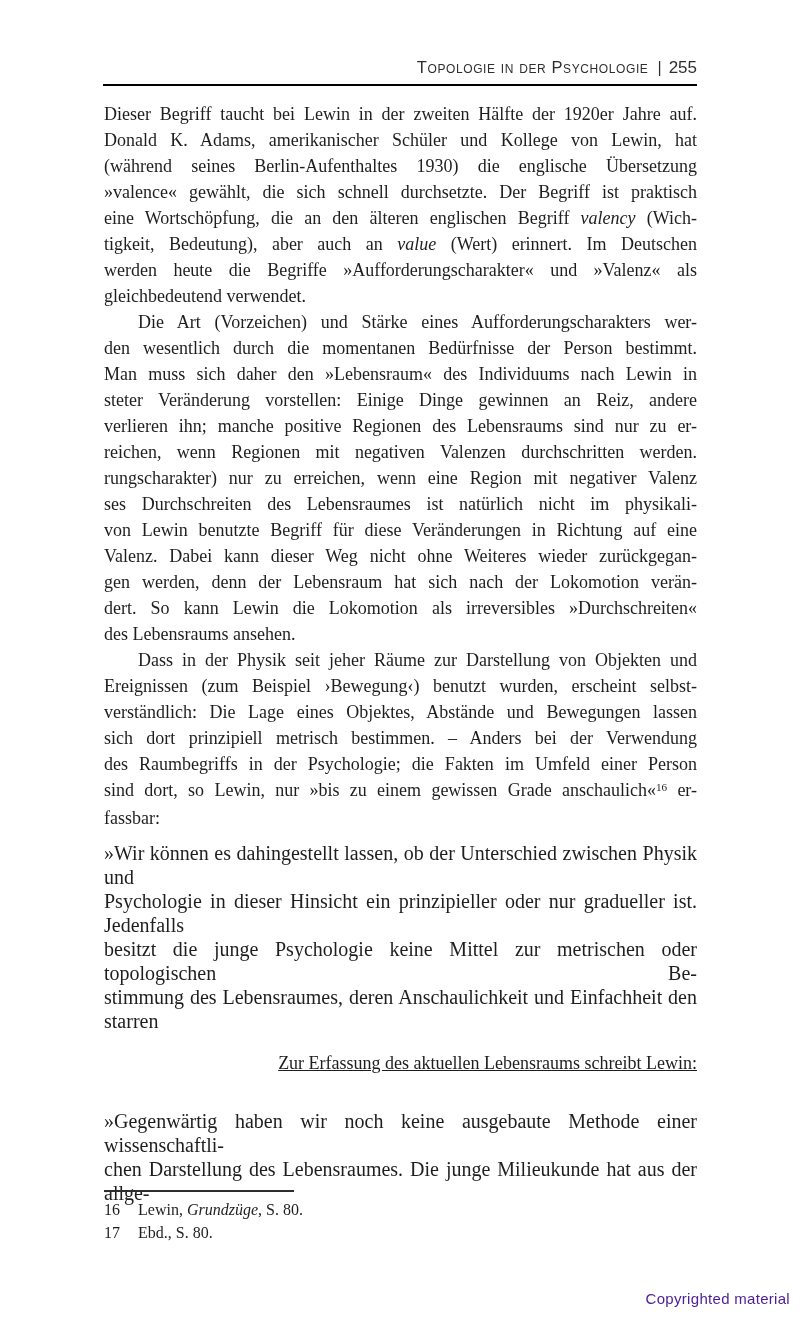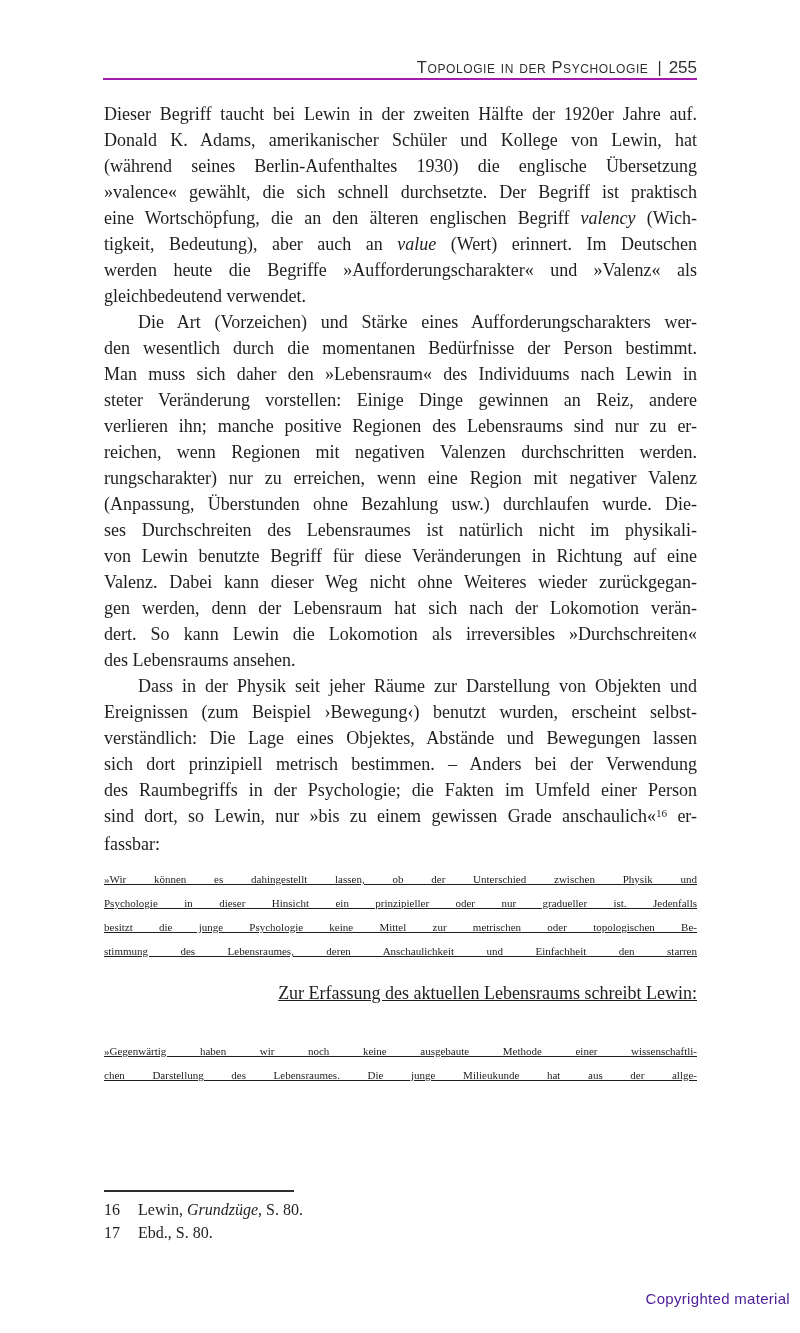"Topologie in der Psychologie |" .header { border-bottom: 2px solid #a21caf -> 2px solid #000000; padding-bottom: none -> 6px }
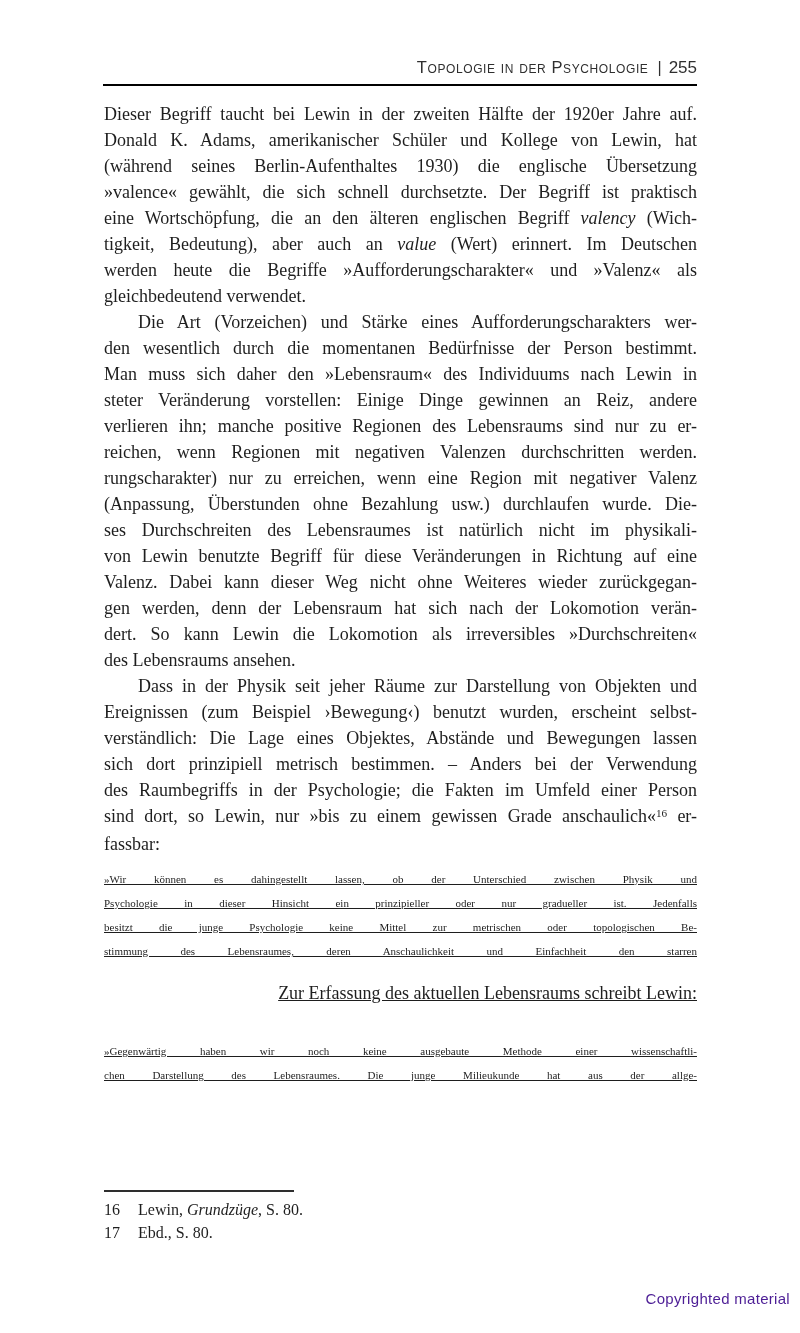"(Anpassung, Überstunden ohne Bezahlung" div.line { html: <div><span>(Anpassung, Überstunden ohne Bezahlung usw.) durchlaufen wurde. Die-</span></div> -> none }
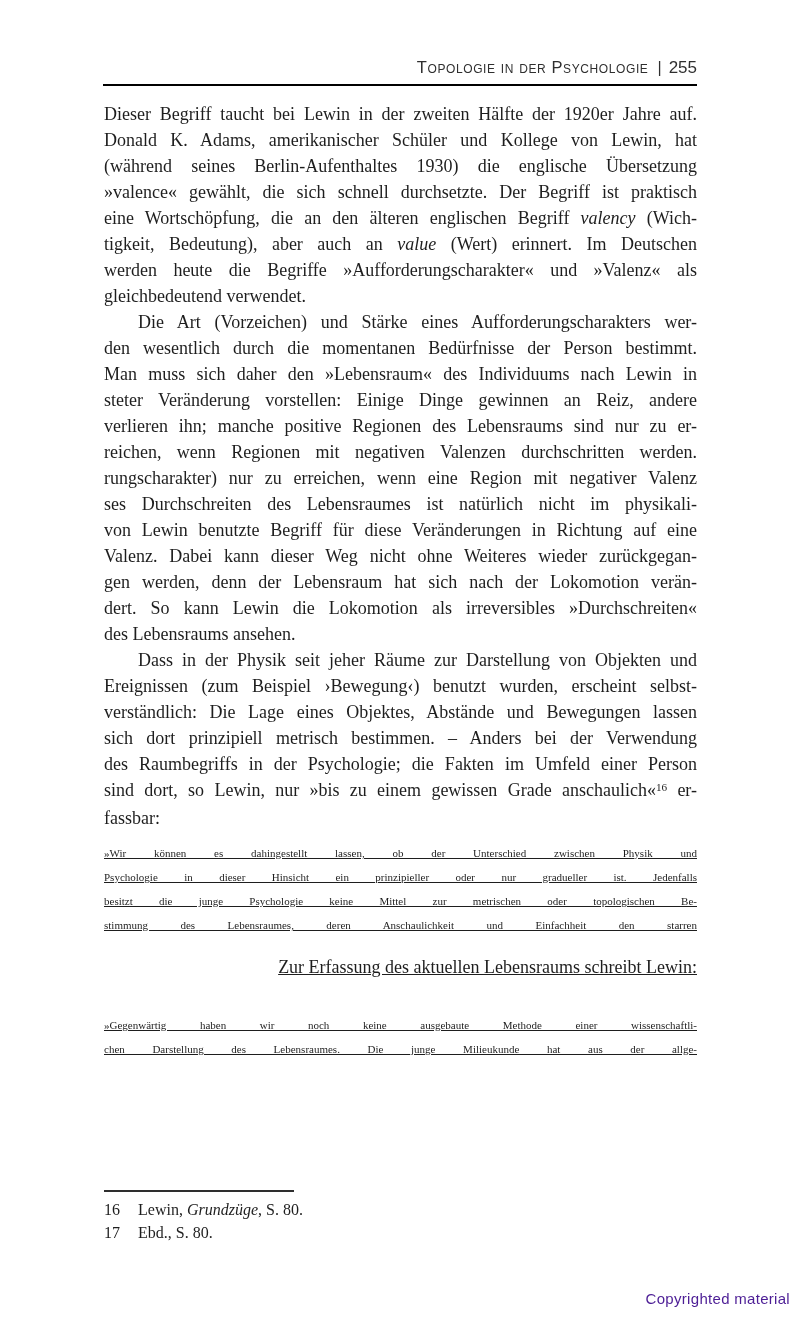"»Wir können es dahingestellt lassen," .quote { font-size: 11px -> 20px; text-decoration: underline -> none }
